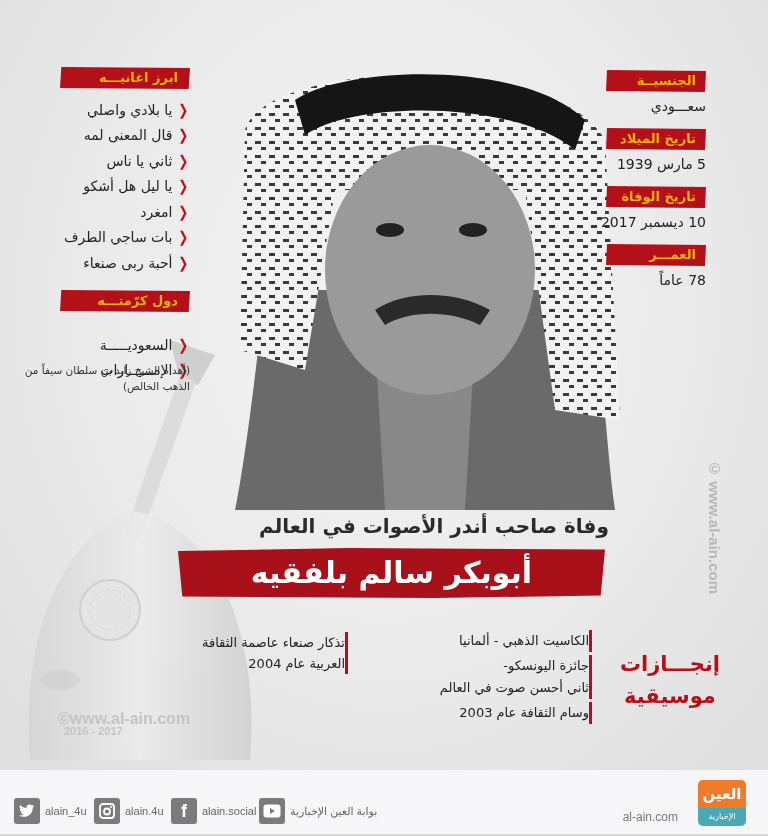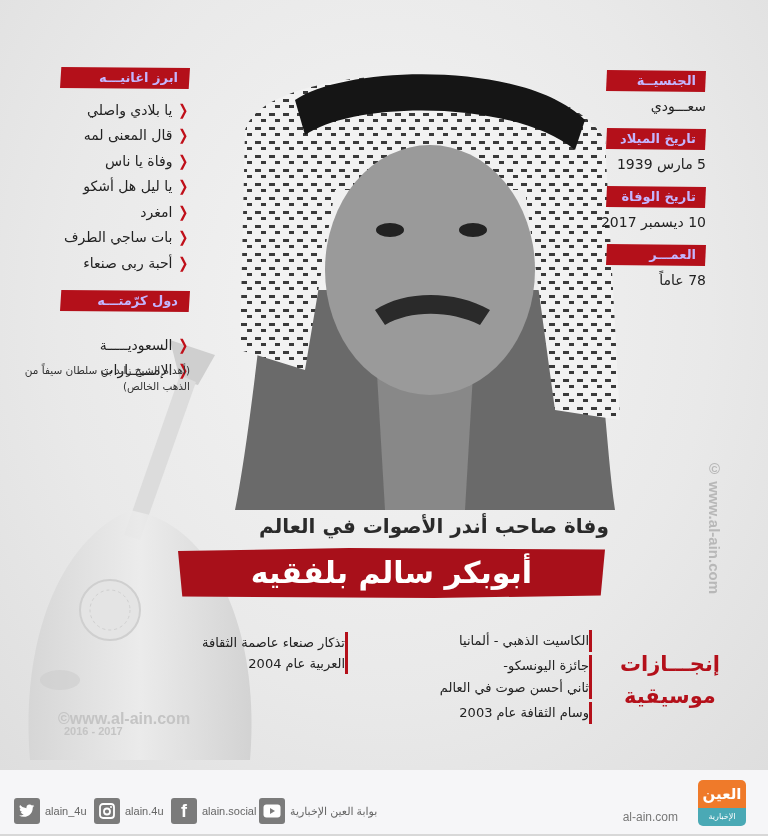"ابرز اغانيـــه" .red-tag { color: #c4b5fd -> #eab308 }
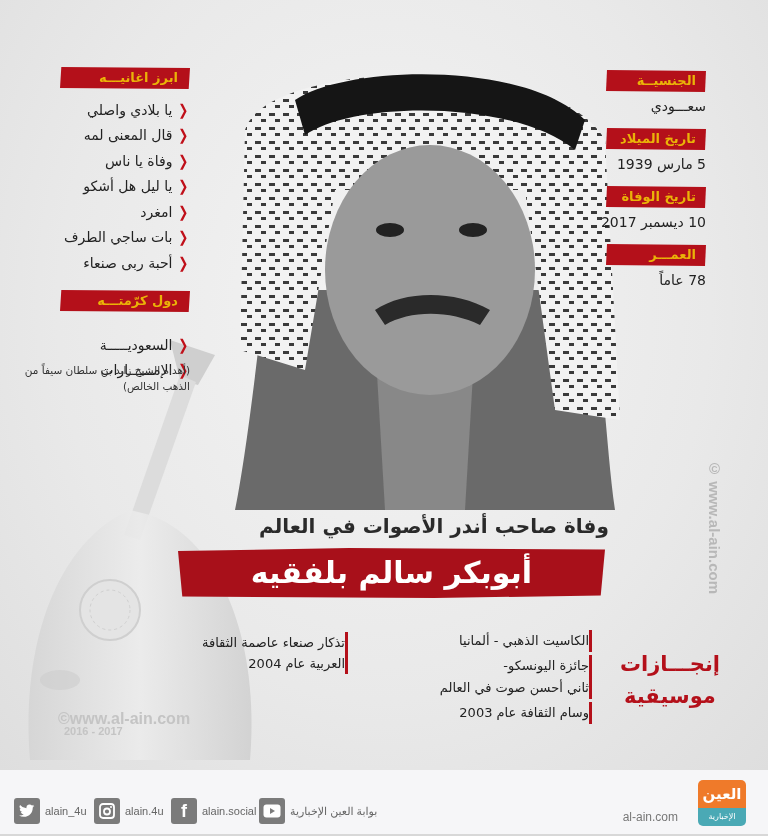"وفاة يا ناس" span { text: وفاة -> ثاني }
